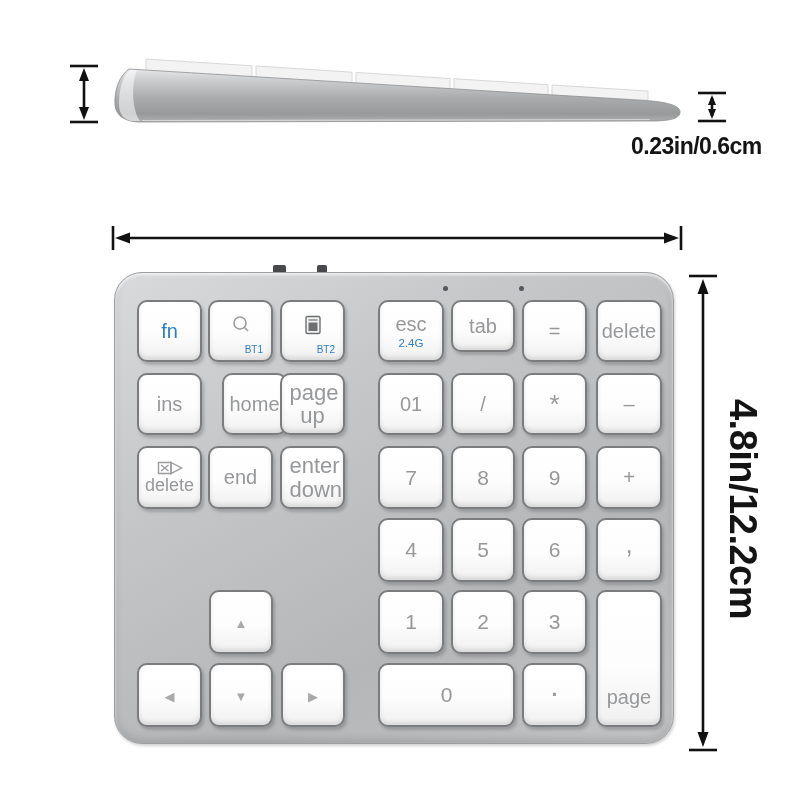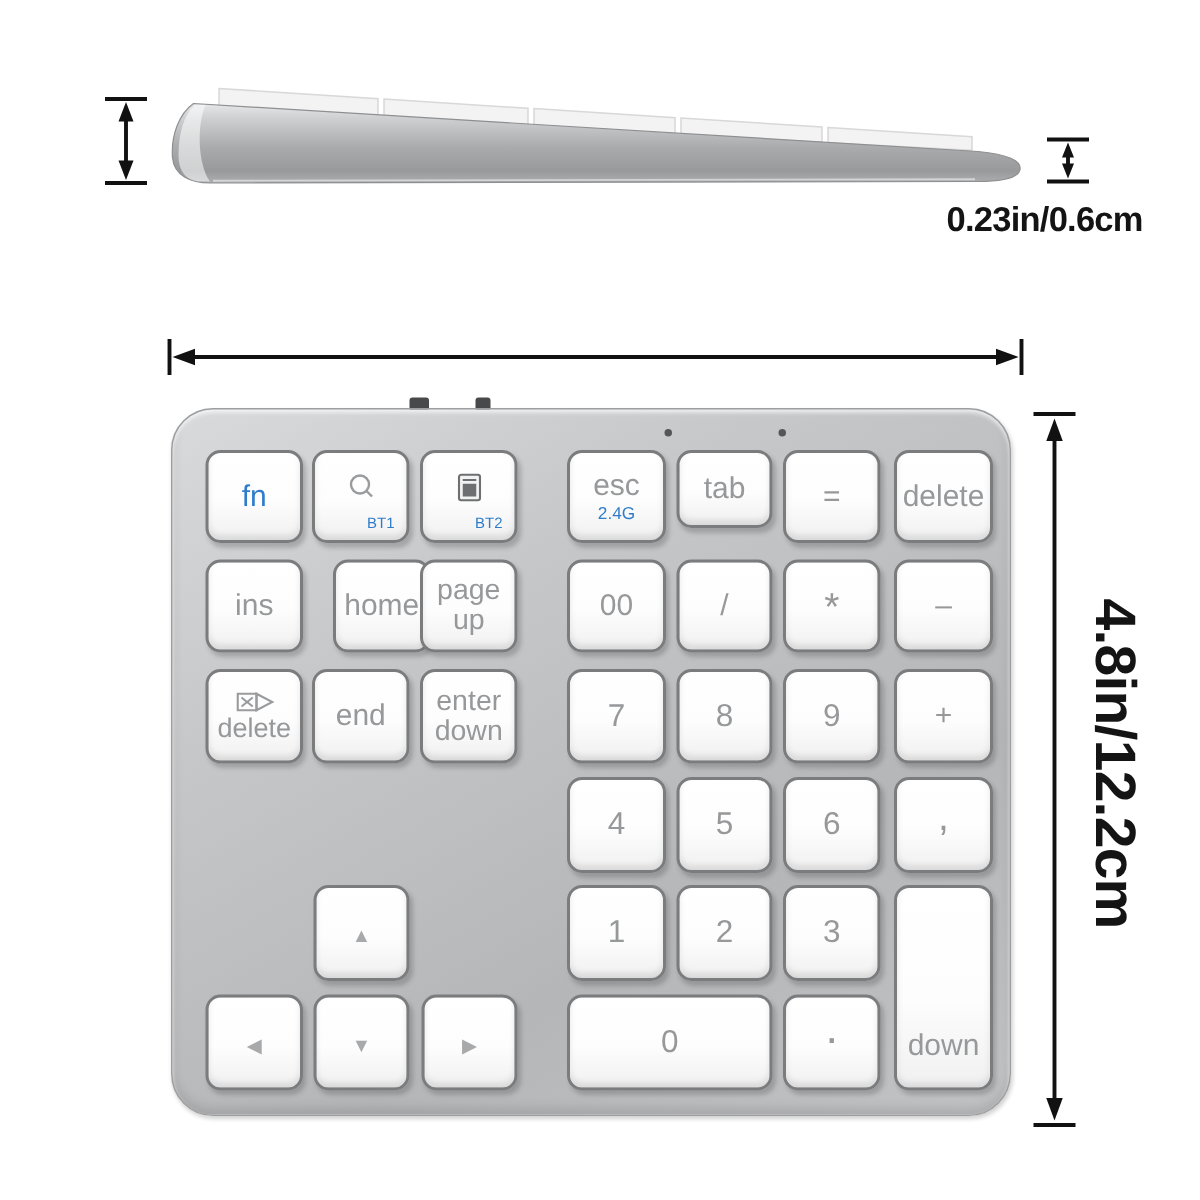"page up" .key.twoline .klabel { font-size: 19px -> 22px }
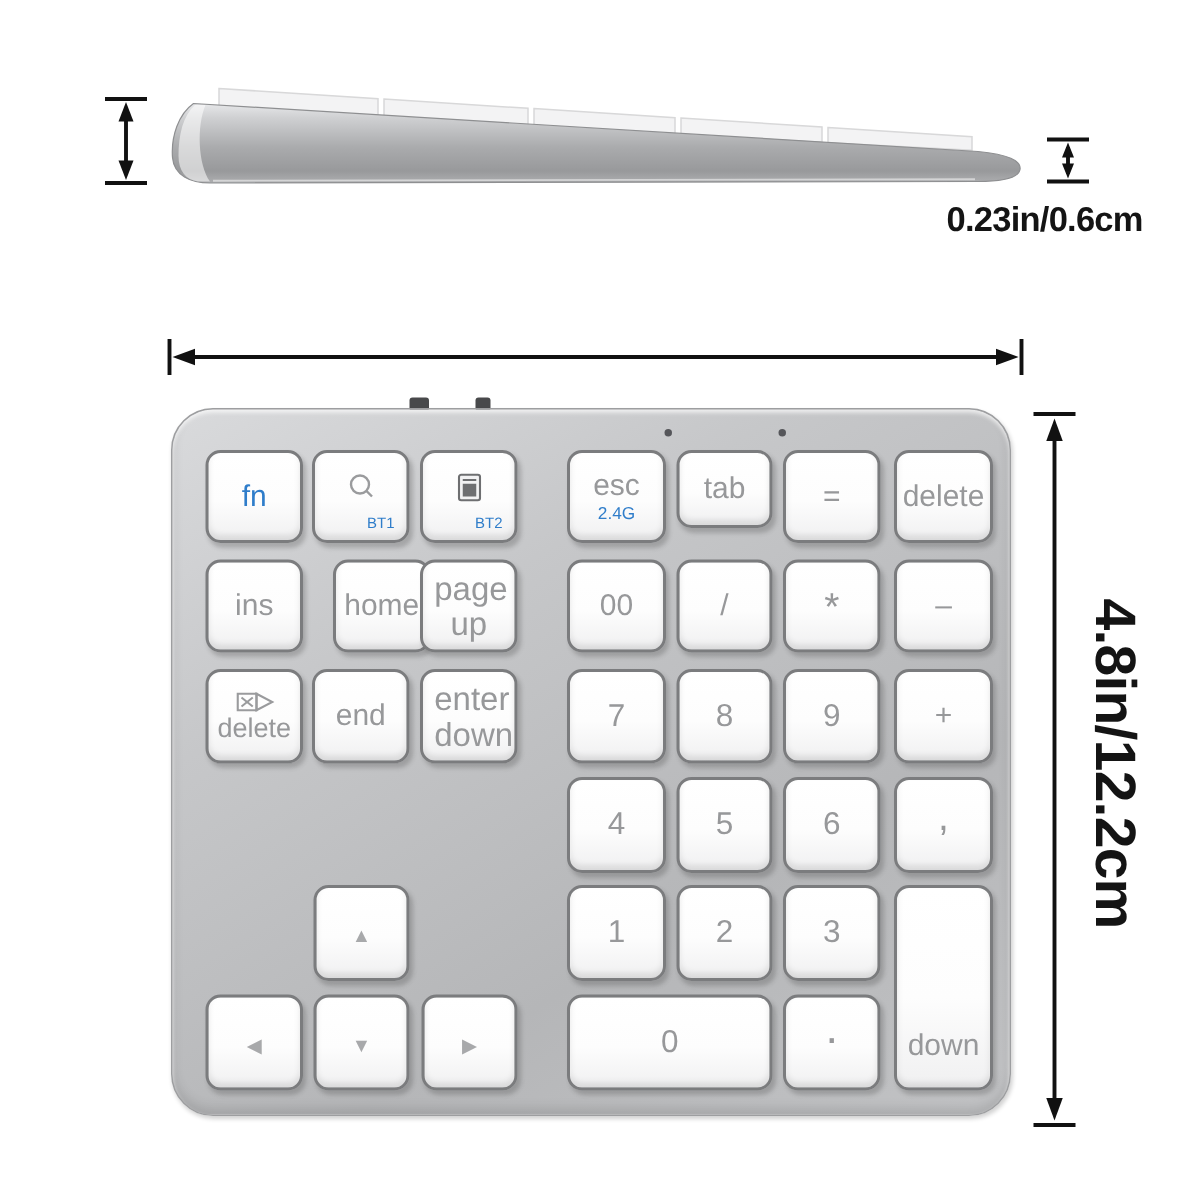"00" span.klabel { text: 00 -> 01 }
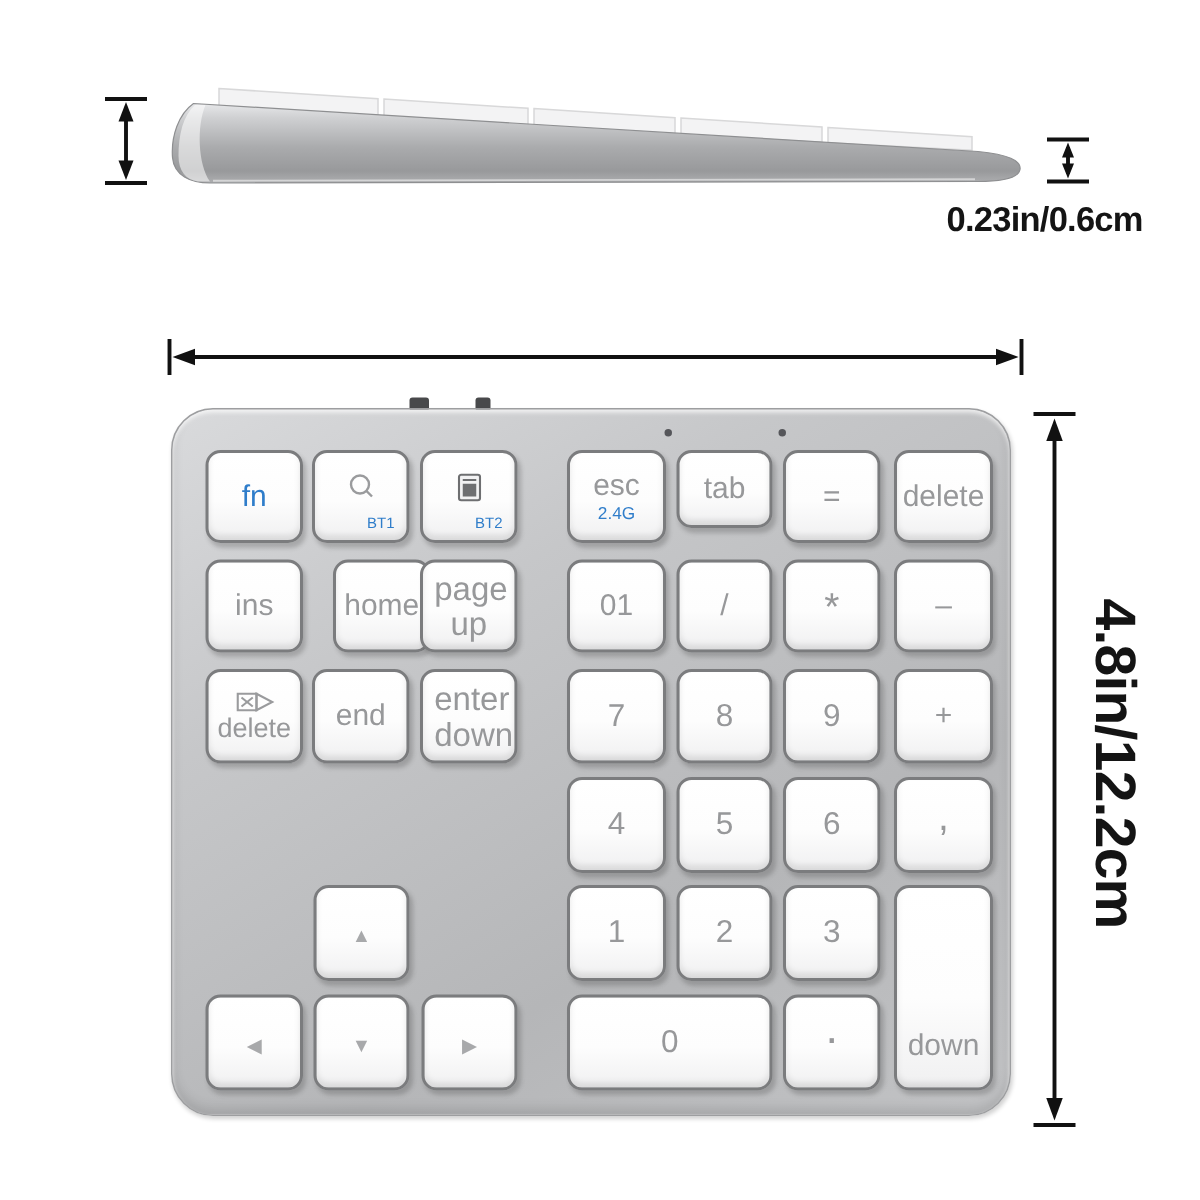"down" span.klabel { text: down -> page }
